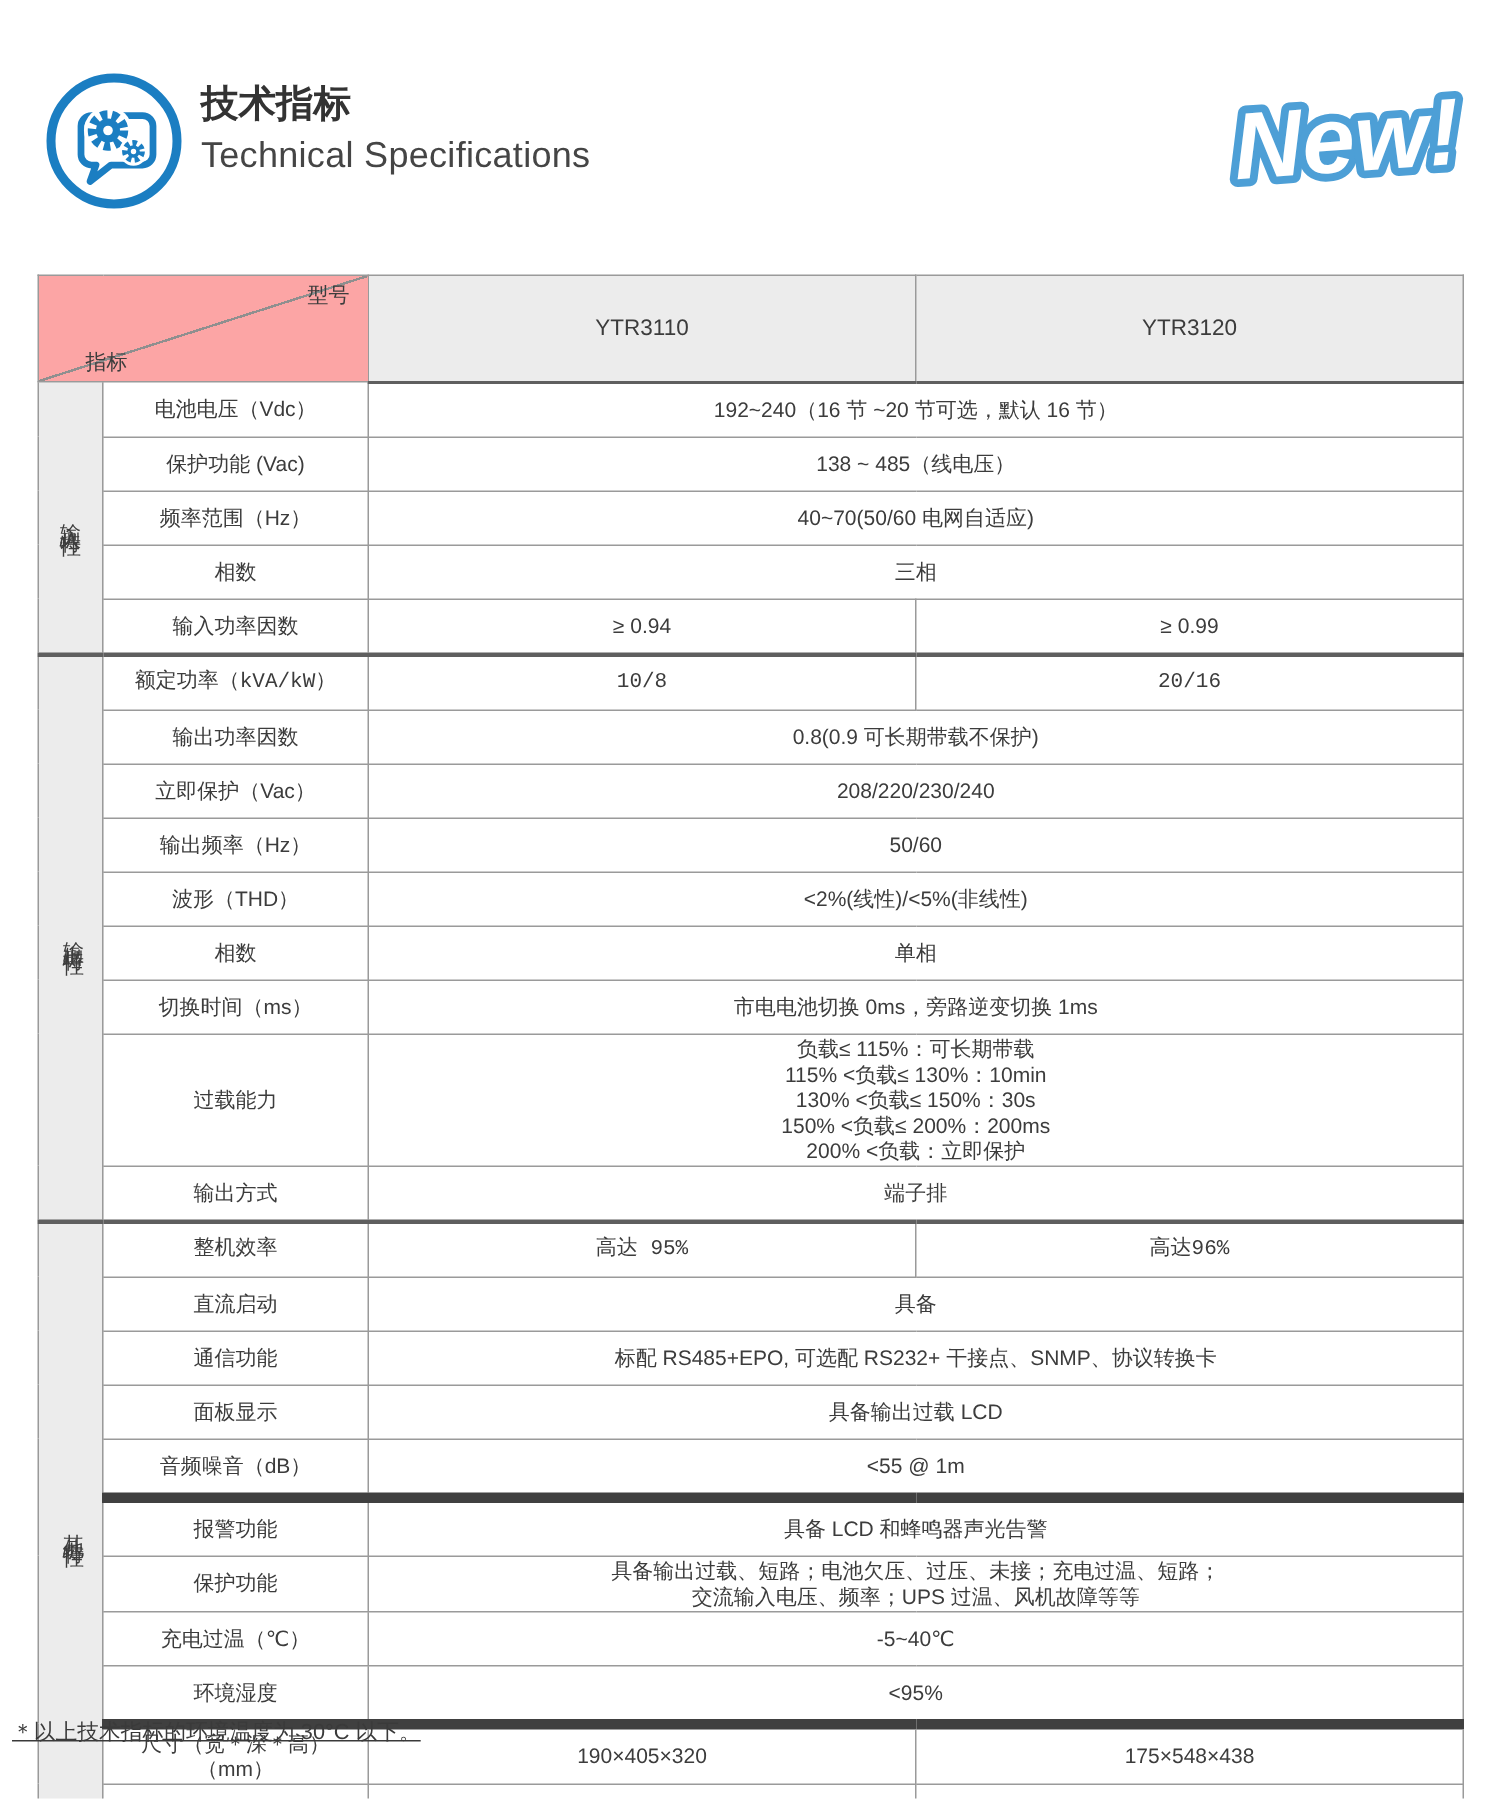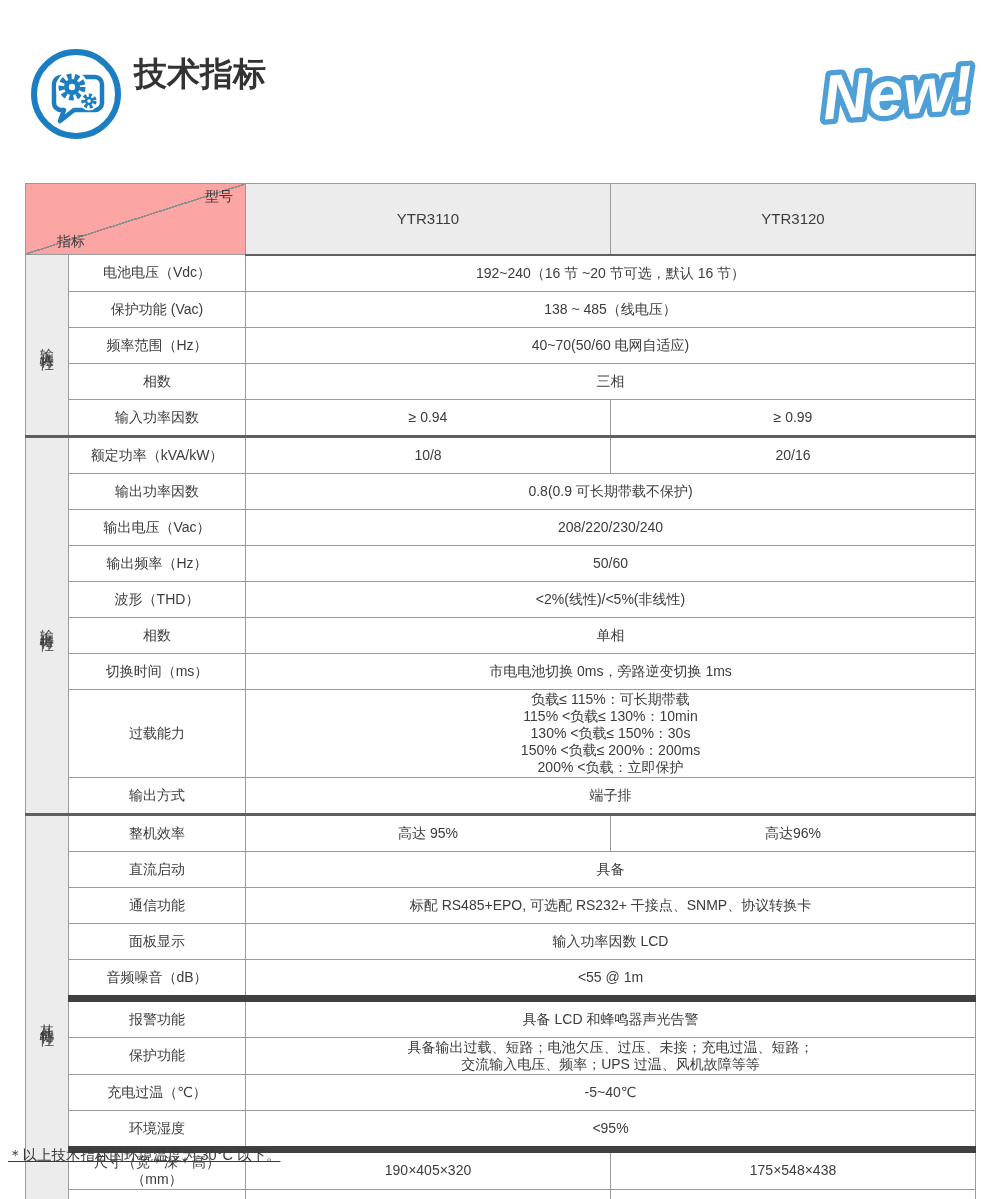"技术指标" .hdr-title { font-size: 33px -> 25px }
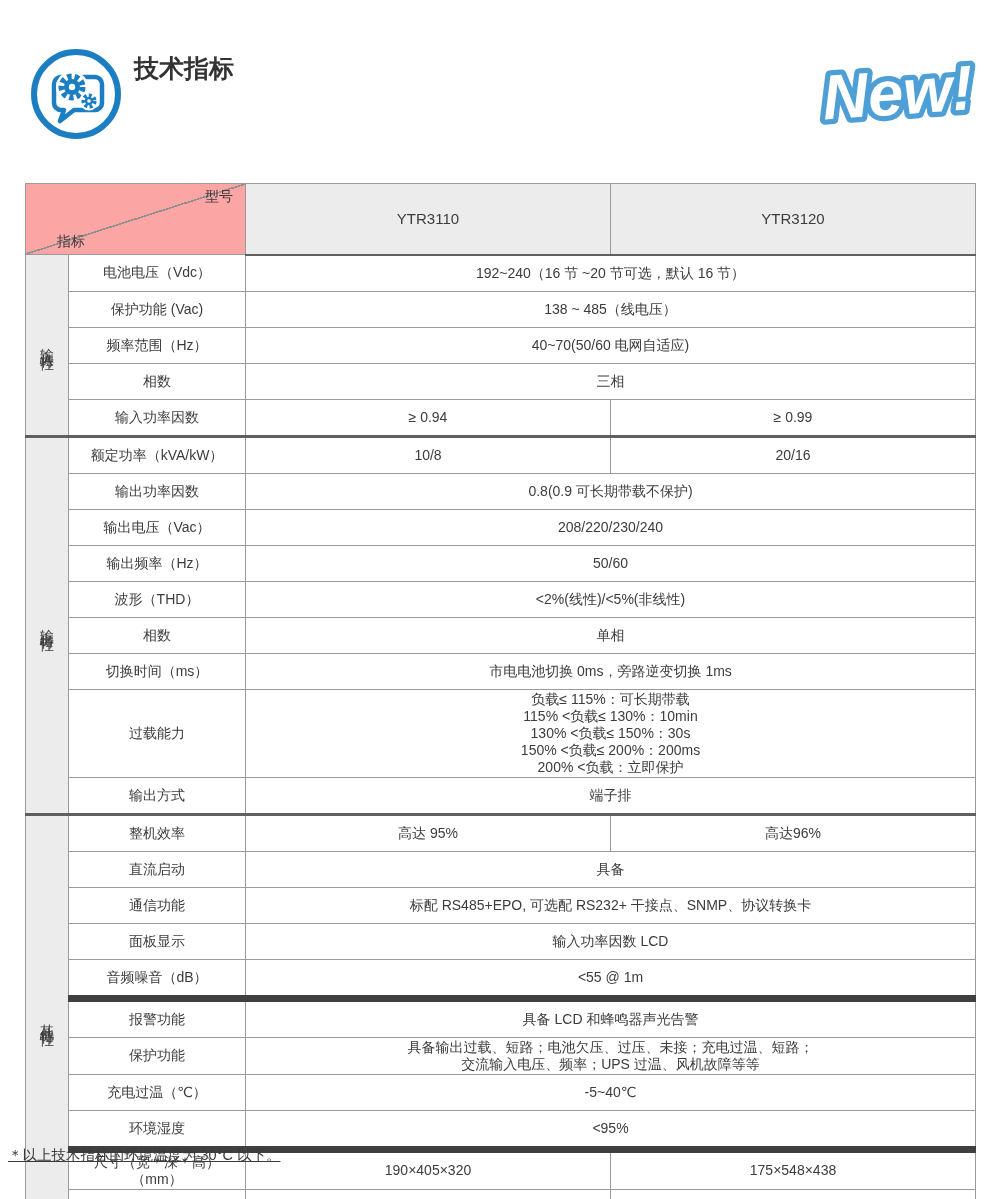"Technical Specifications" div.hdr-sub { html: none -> <div>Technical Specifications</div> }
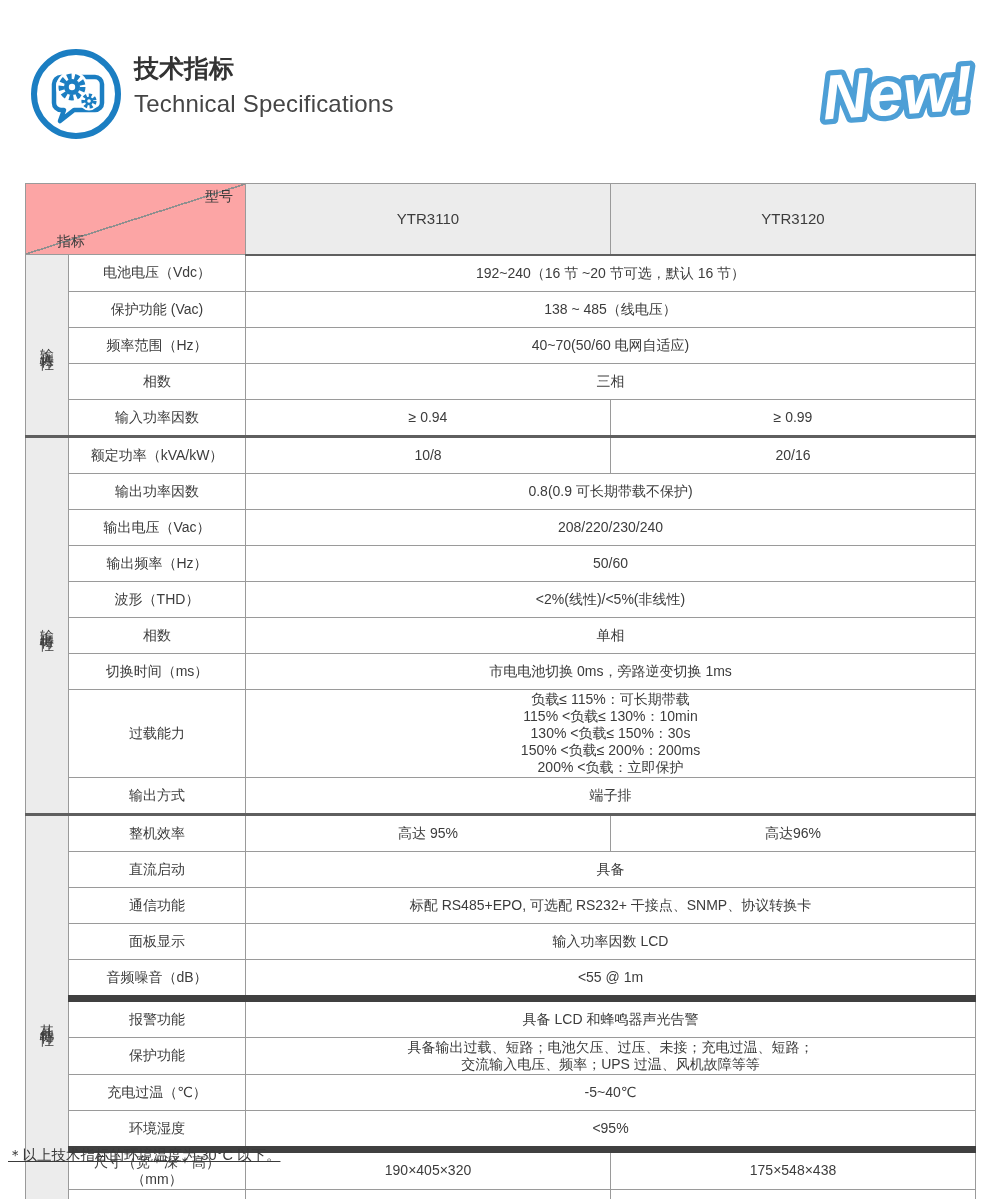"额定功率（kVA/kW）" tr.sec-start td { font-family: none -> Liberation Mono, monospace }
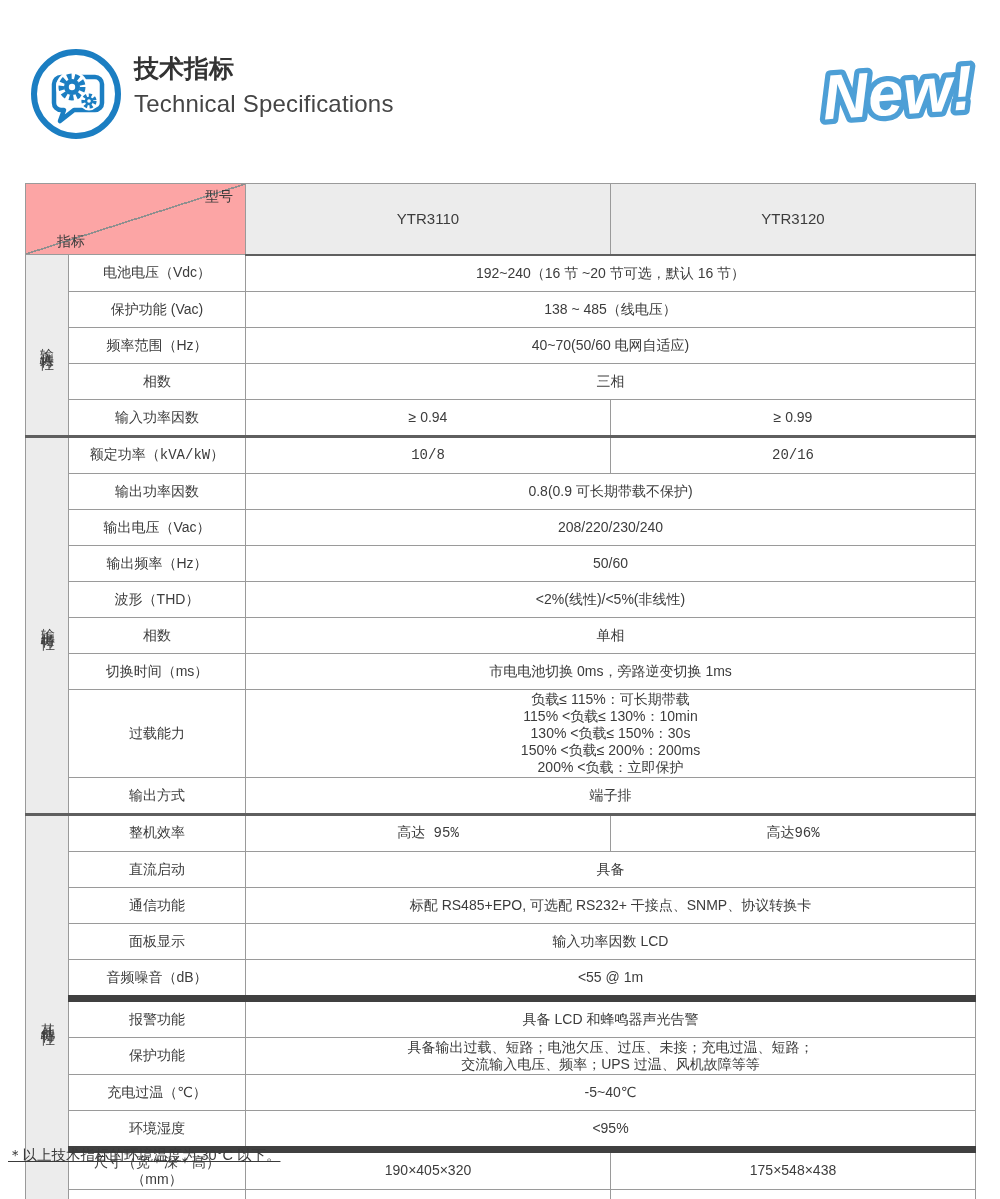"输出电压（Vac）" td.label { text: 输出电压 -> 立即保护 }
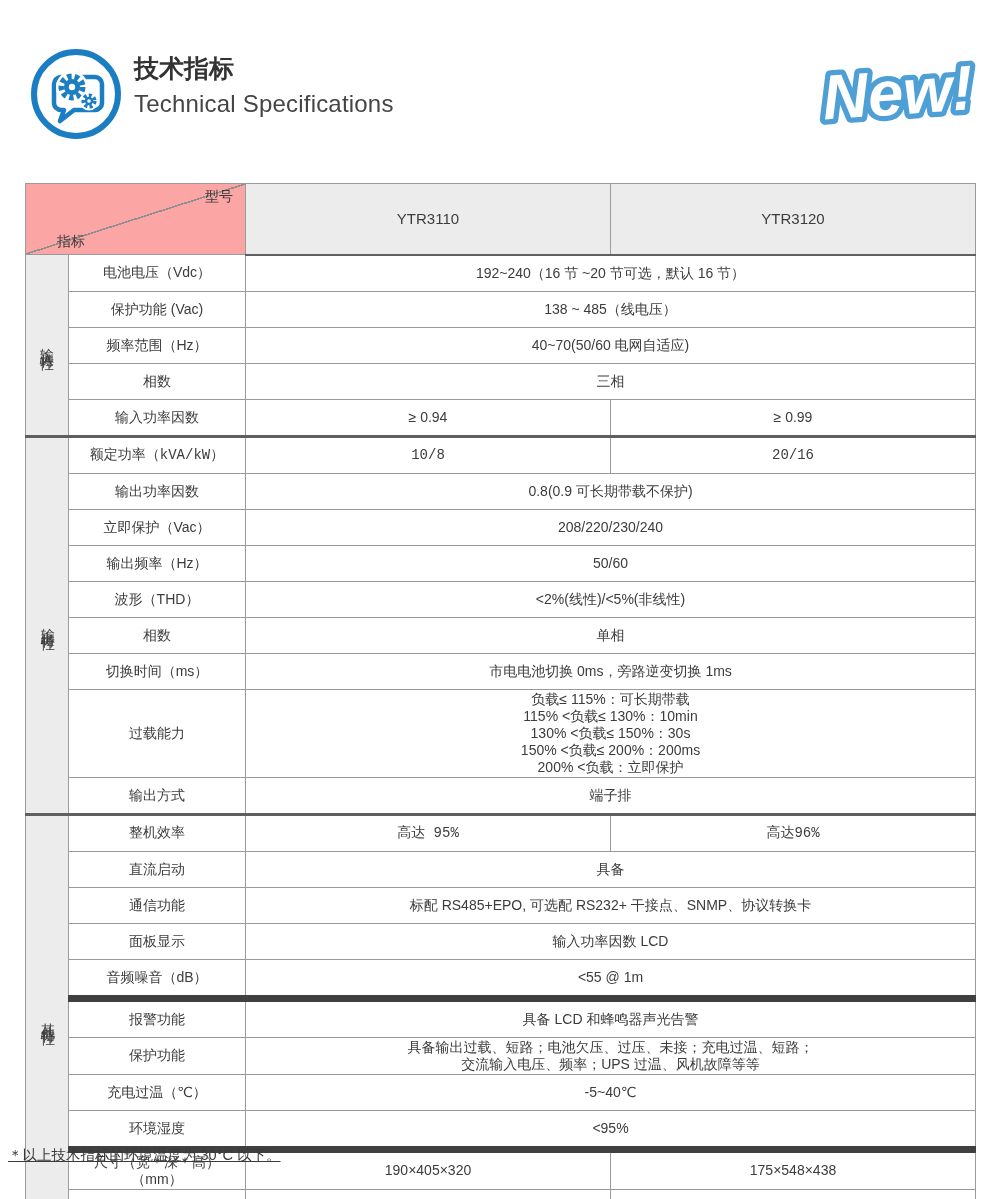"输入功率因数 LCD" td.value { text: 输入功率因数 -> 具备输出过载 }
